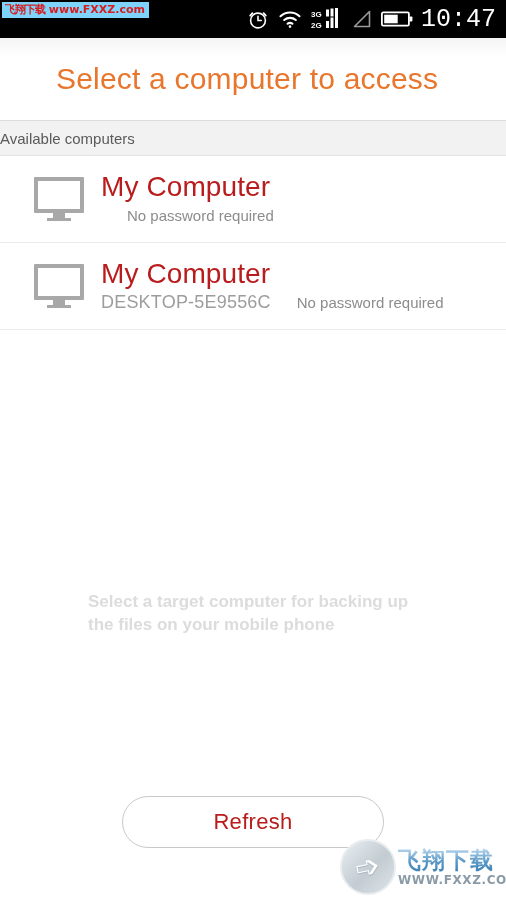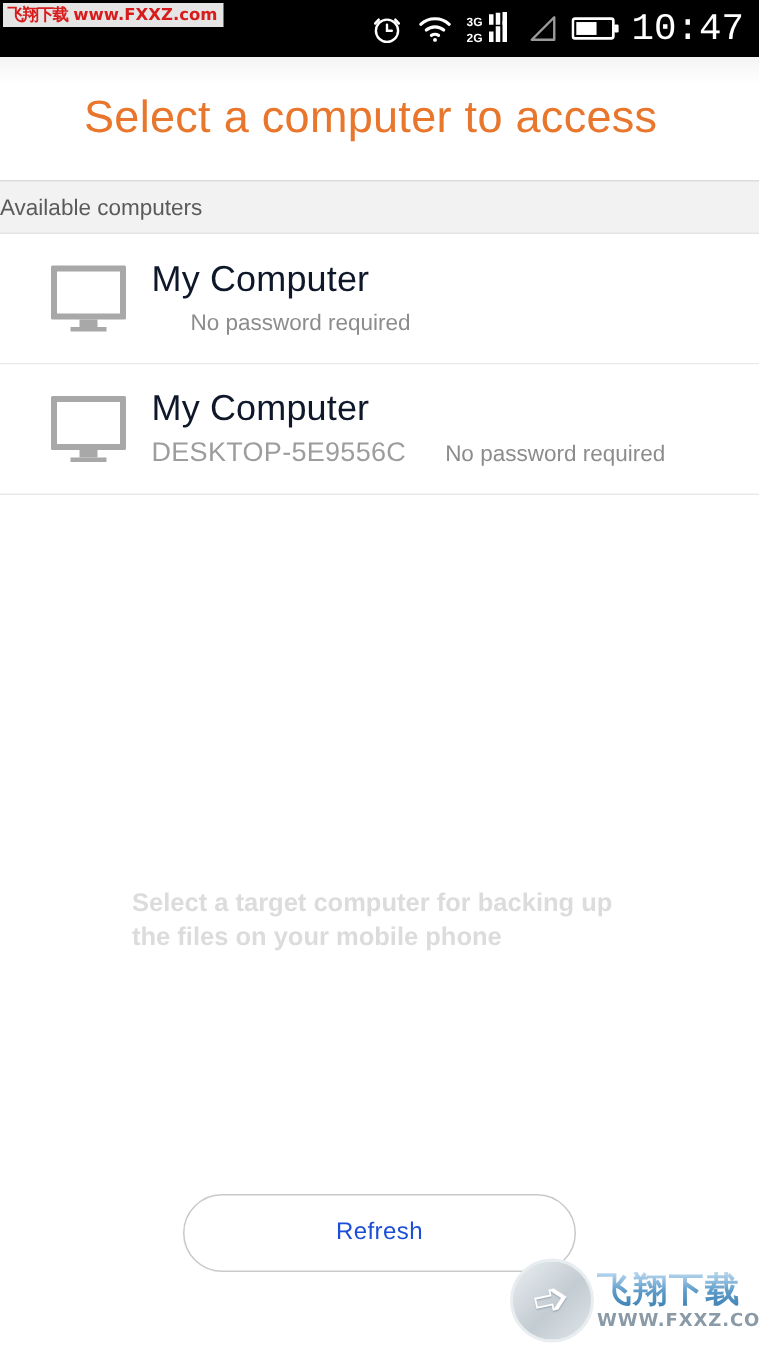"飞翔下载 www.FXXZ.com" .watermark-top { background: #e5e5e5 -> #7dd3fc }
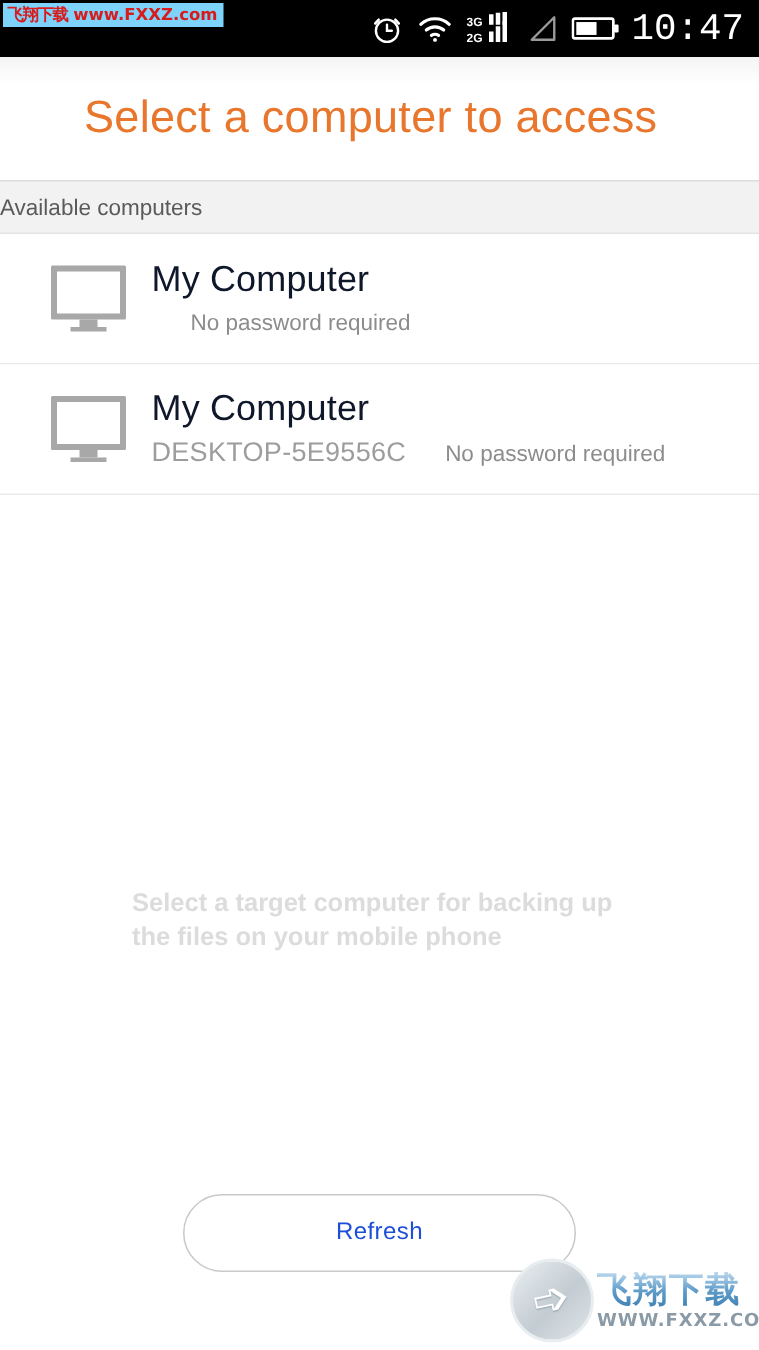"My Computer" .row-name { color: #0f172a -> #b91c1c; font-size: 24px -> 28px }
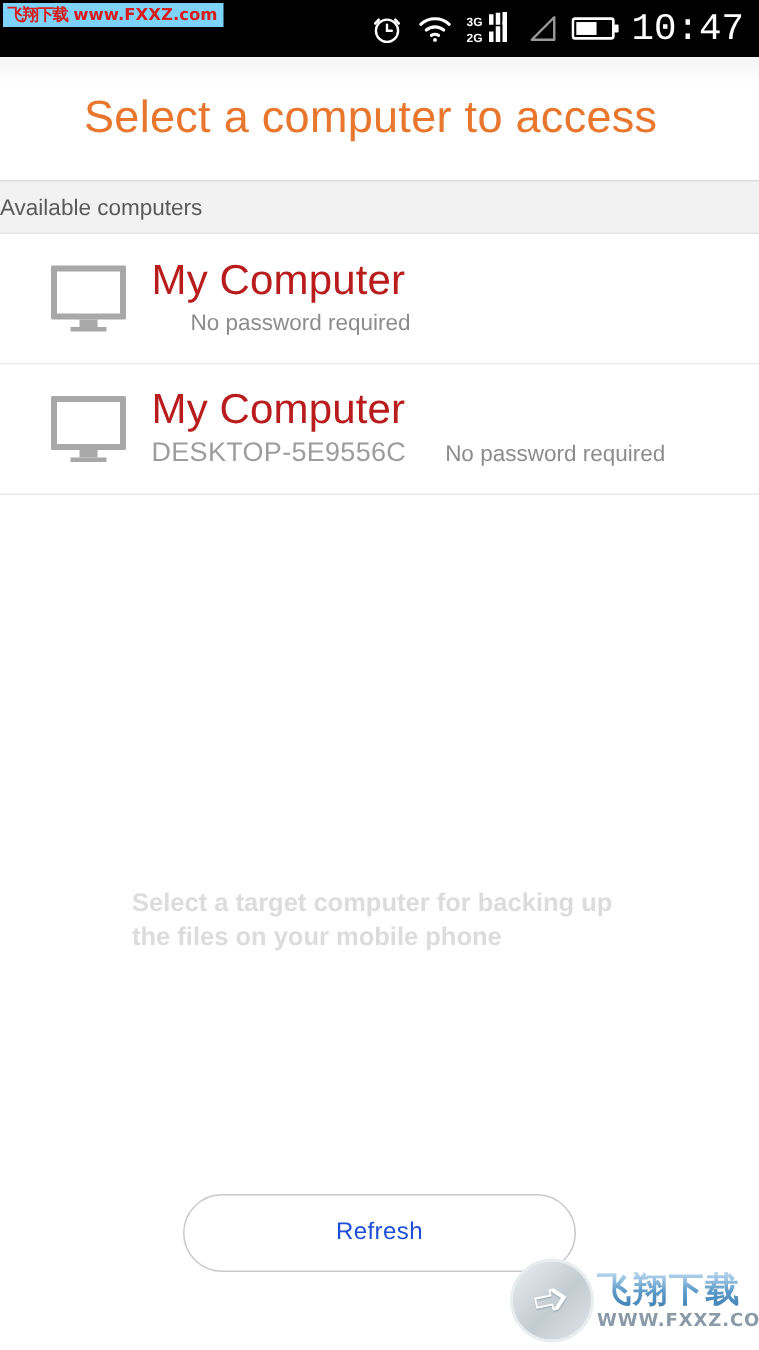"Refresh" .refresh-button { color: #1d4ed8 -> #b91c1c; font-size: 16px -> 22px }
